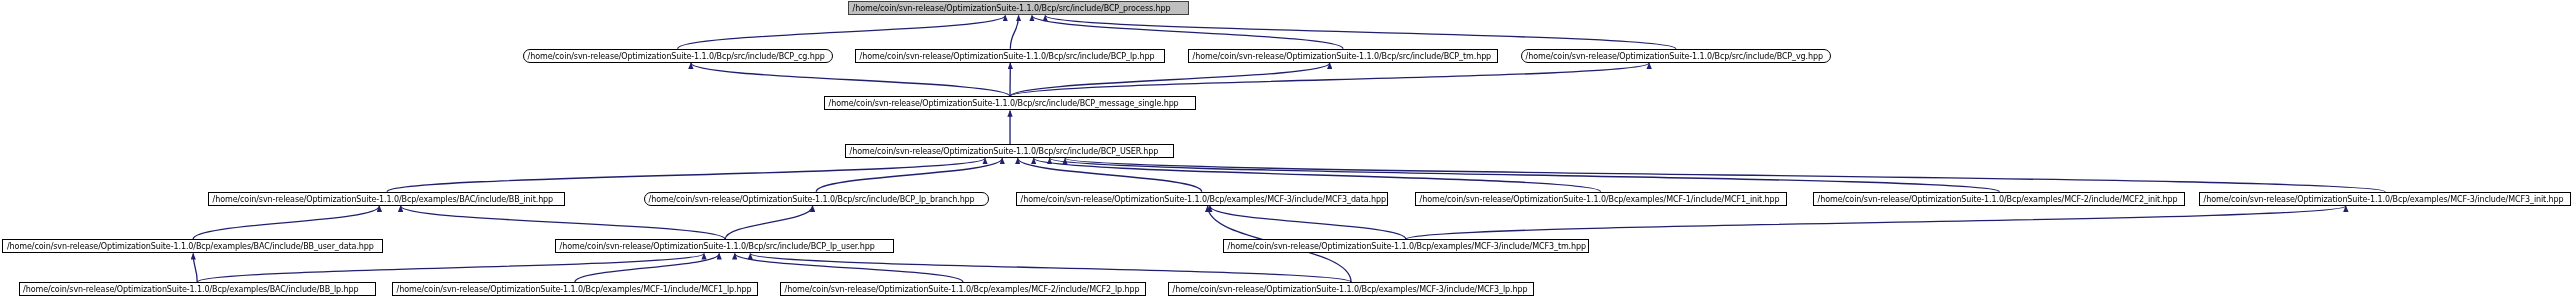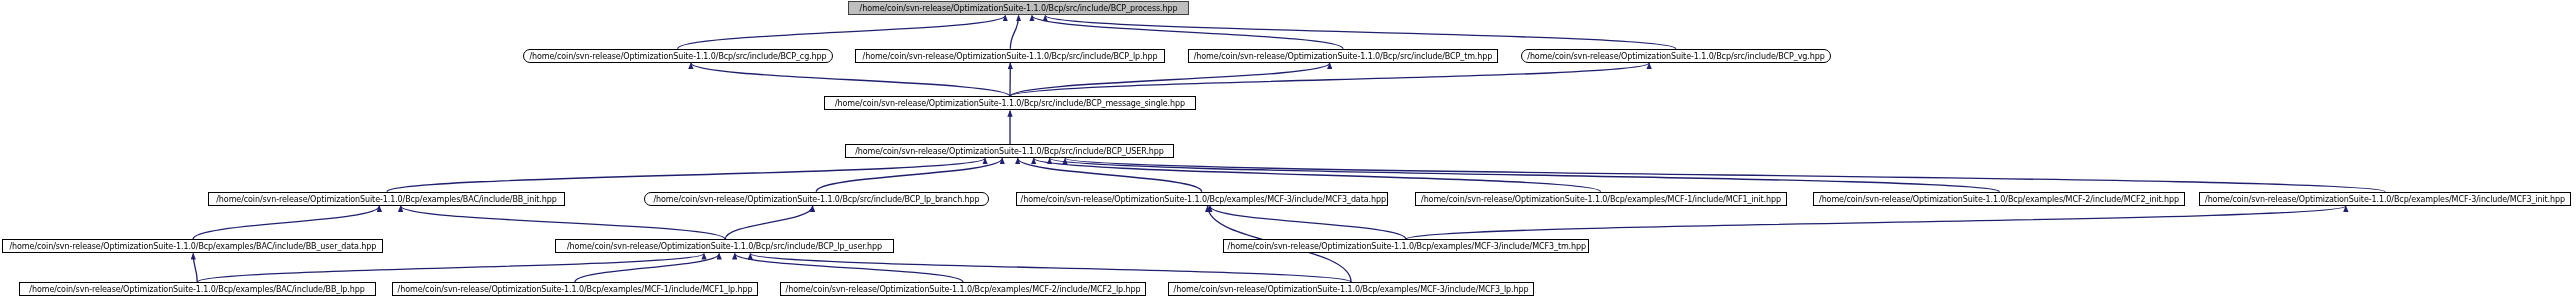"/home/coin/svn-release/OptimizationSuite" .node { text-align: center -> none }
